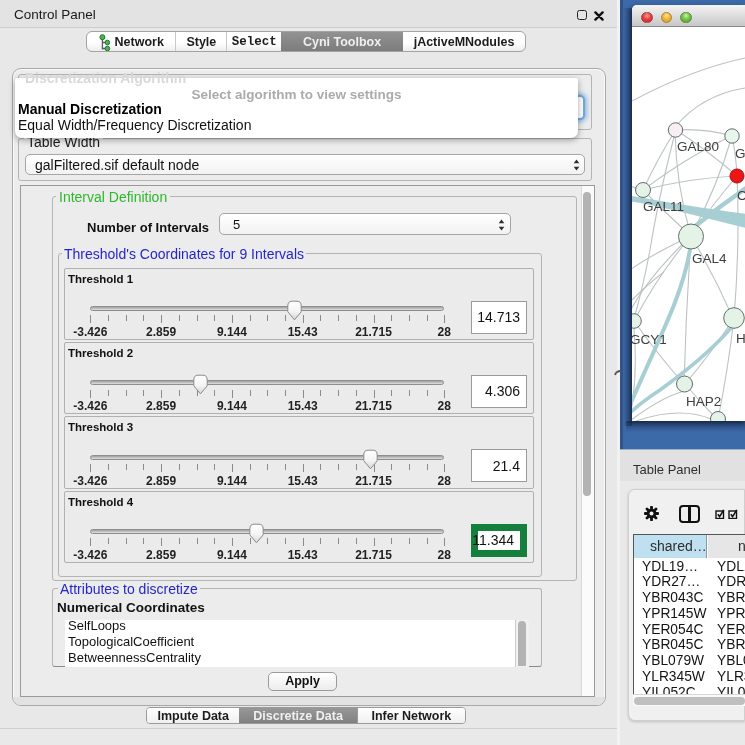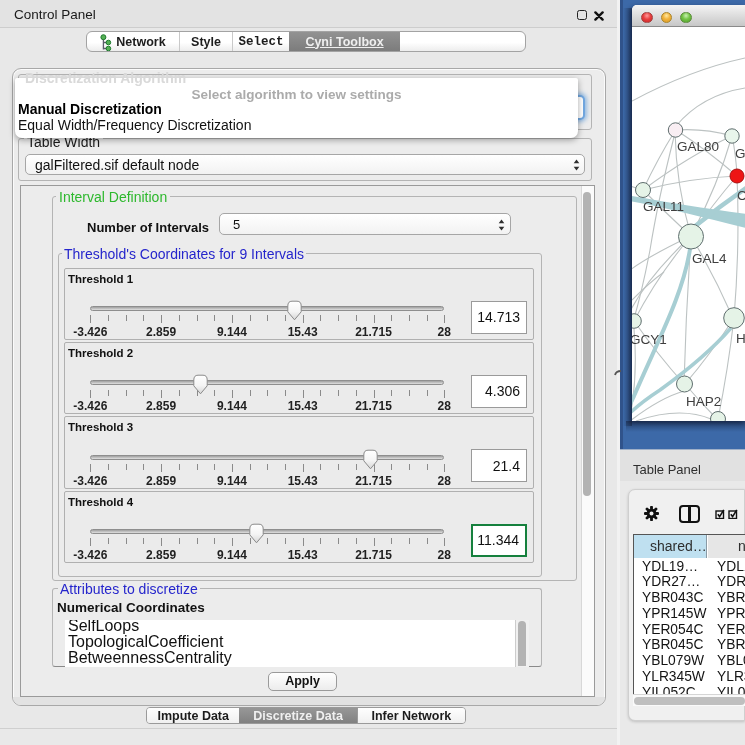"Cyni Toolbox" div { text-decoration: underline -> none; width: 111px -> 127px }
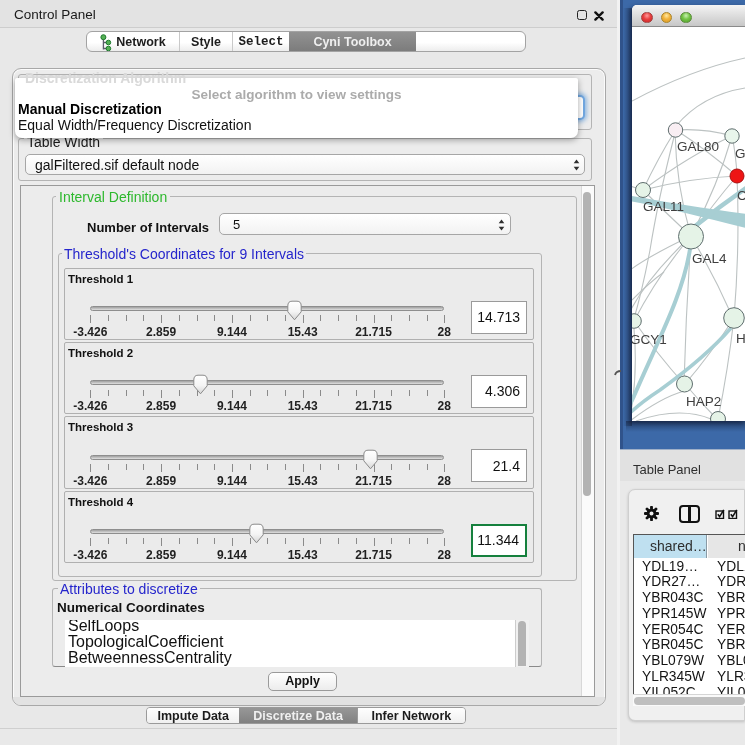"jActiveMNodules" div { html: none -> <div>jActiveMNodules</div> }
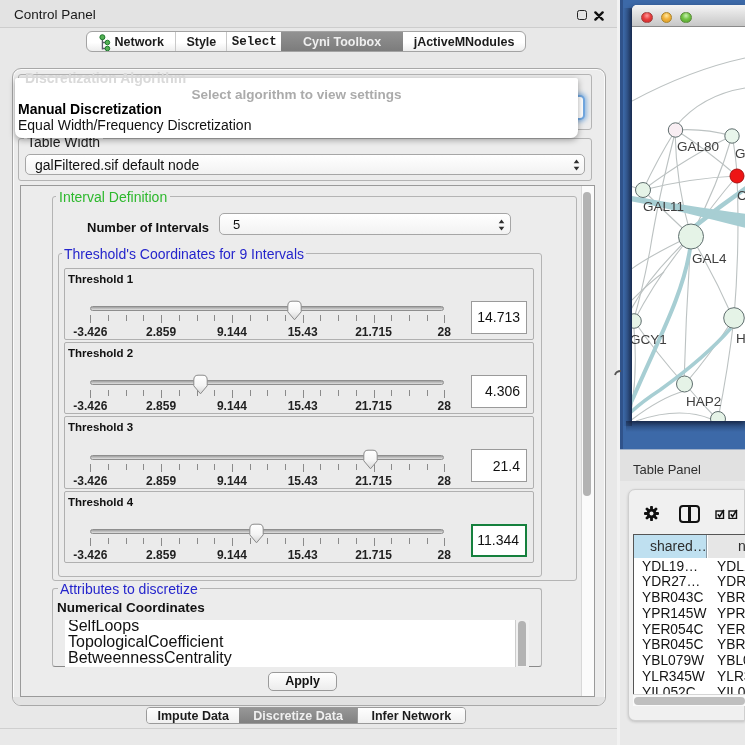"11.344" div.abs { border: 2px solid #15803d -> 7px solid #15803d }
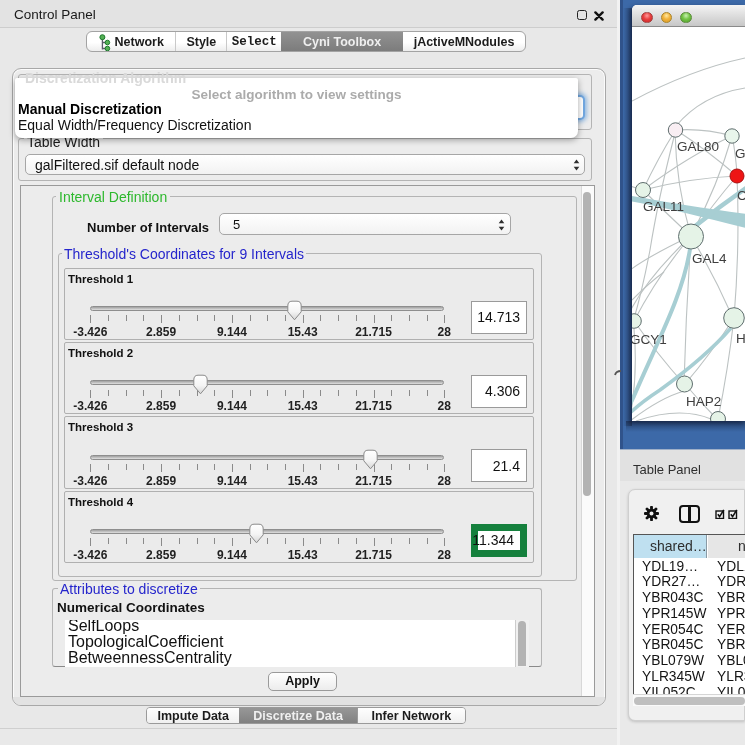"SelfLoops" div { font-size: 16px -> 13px }
